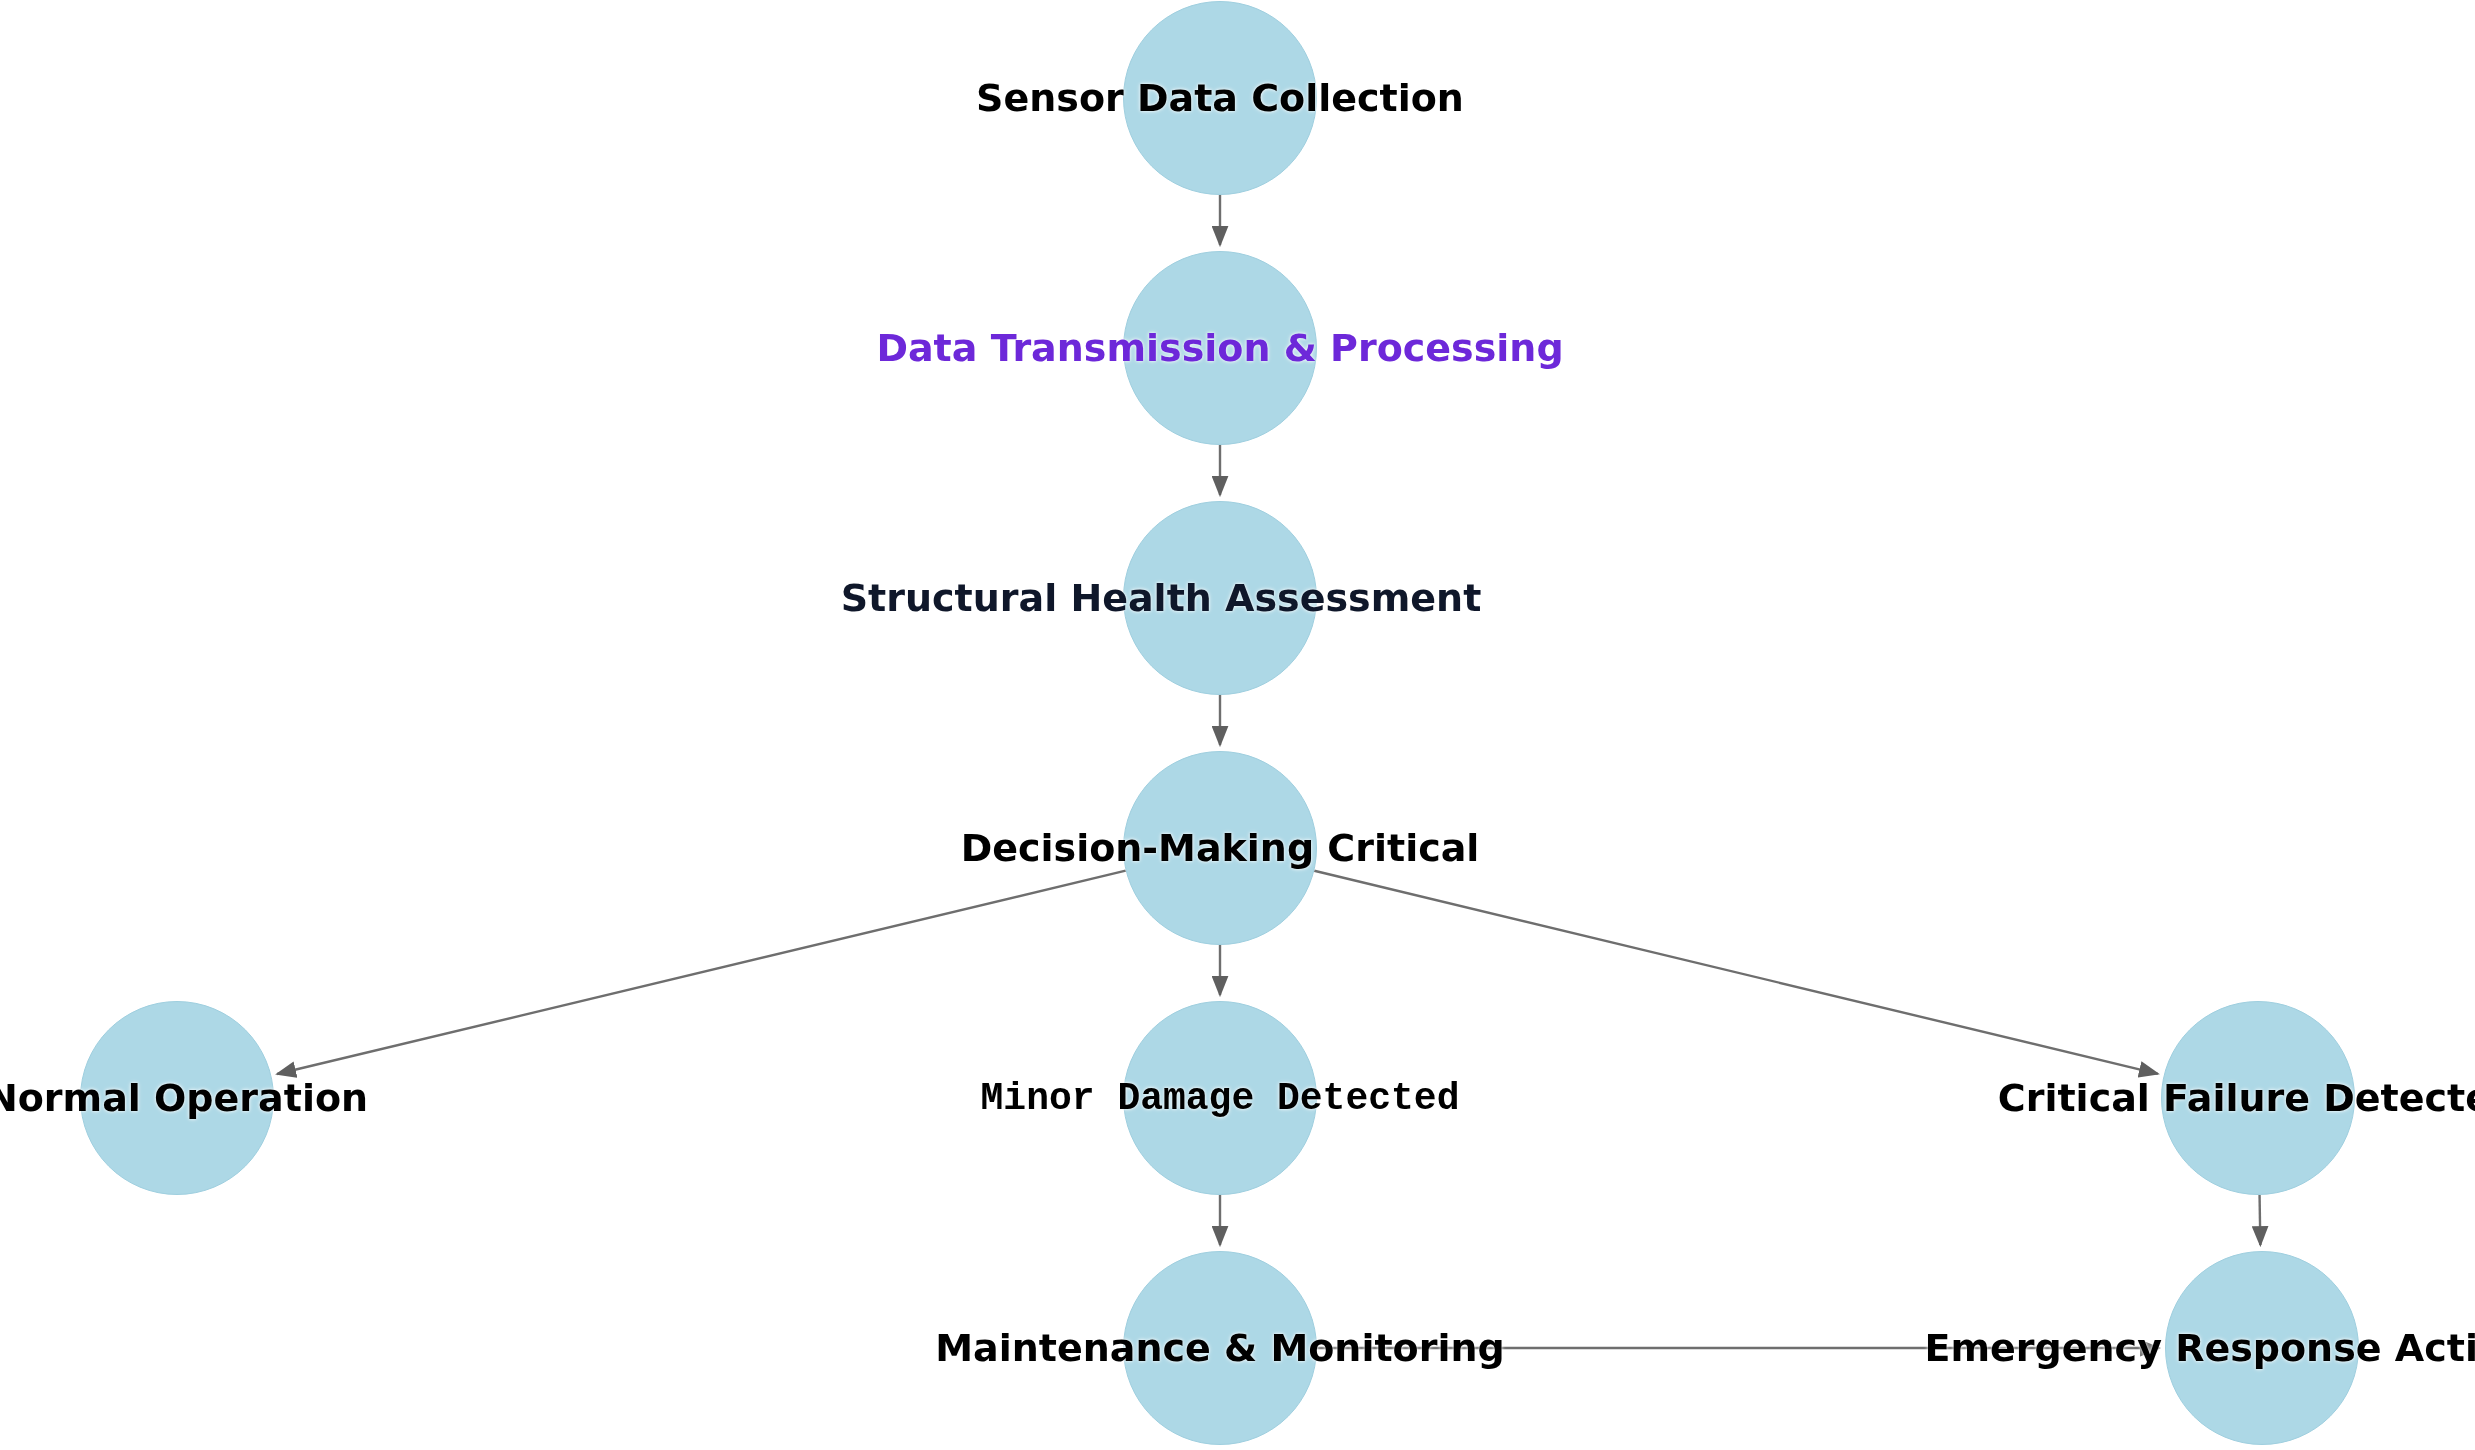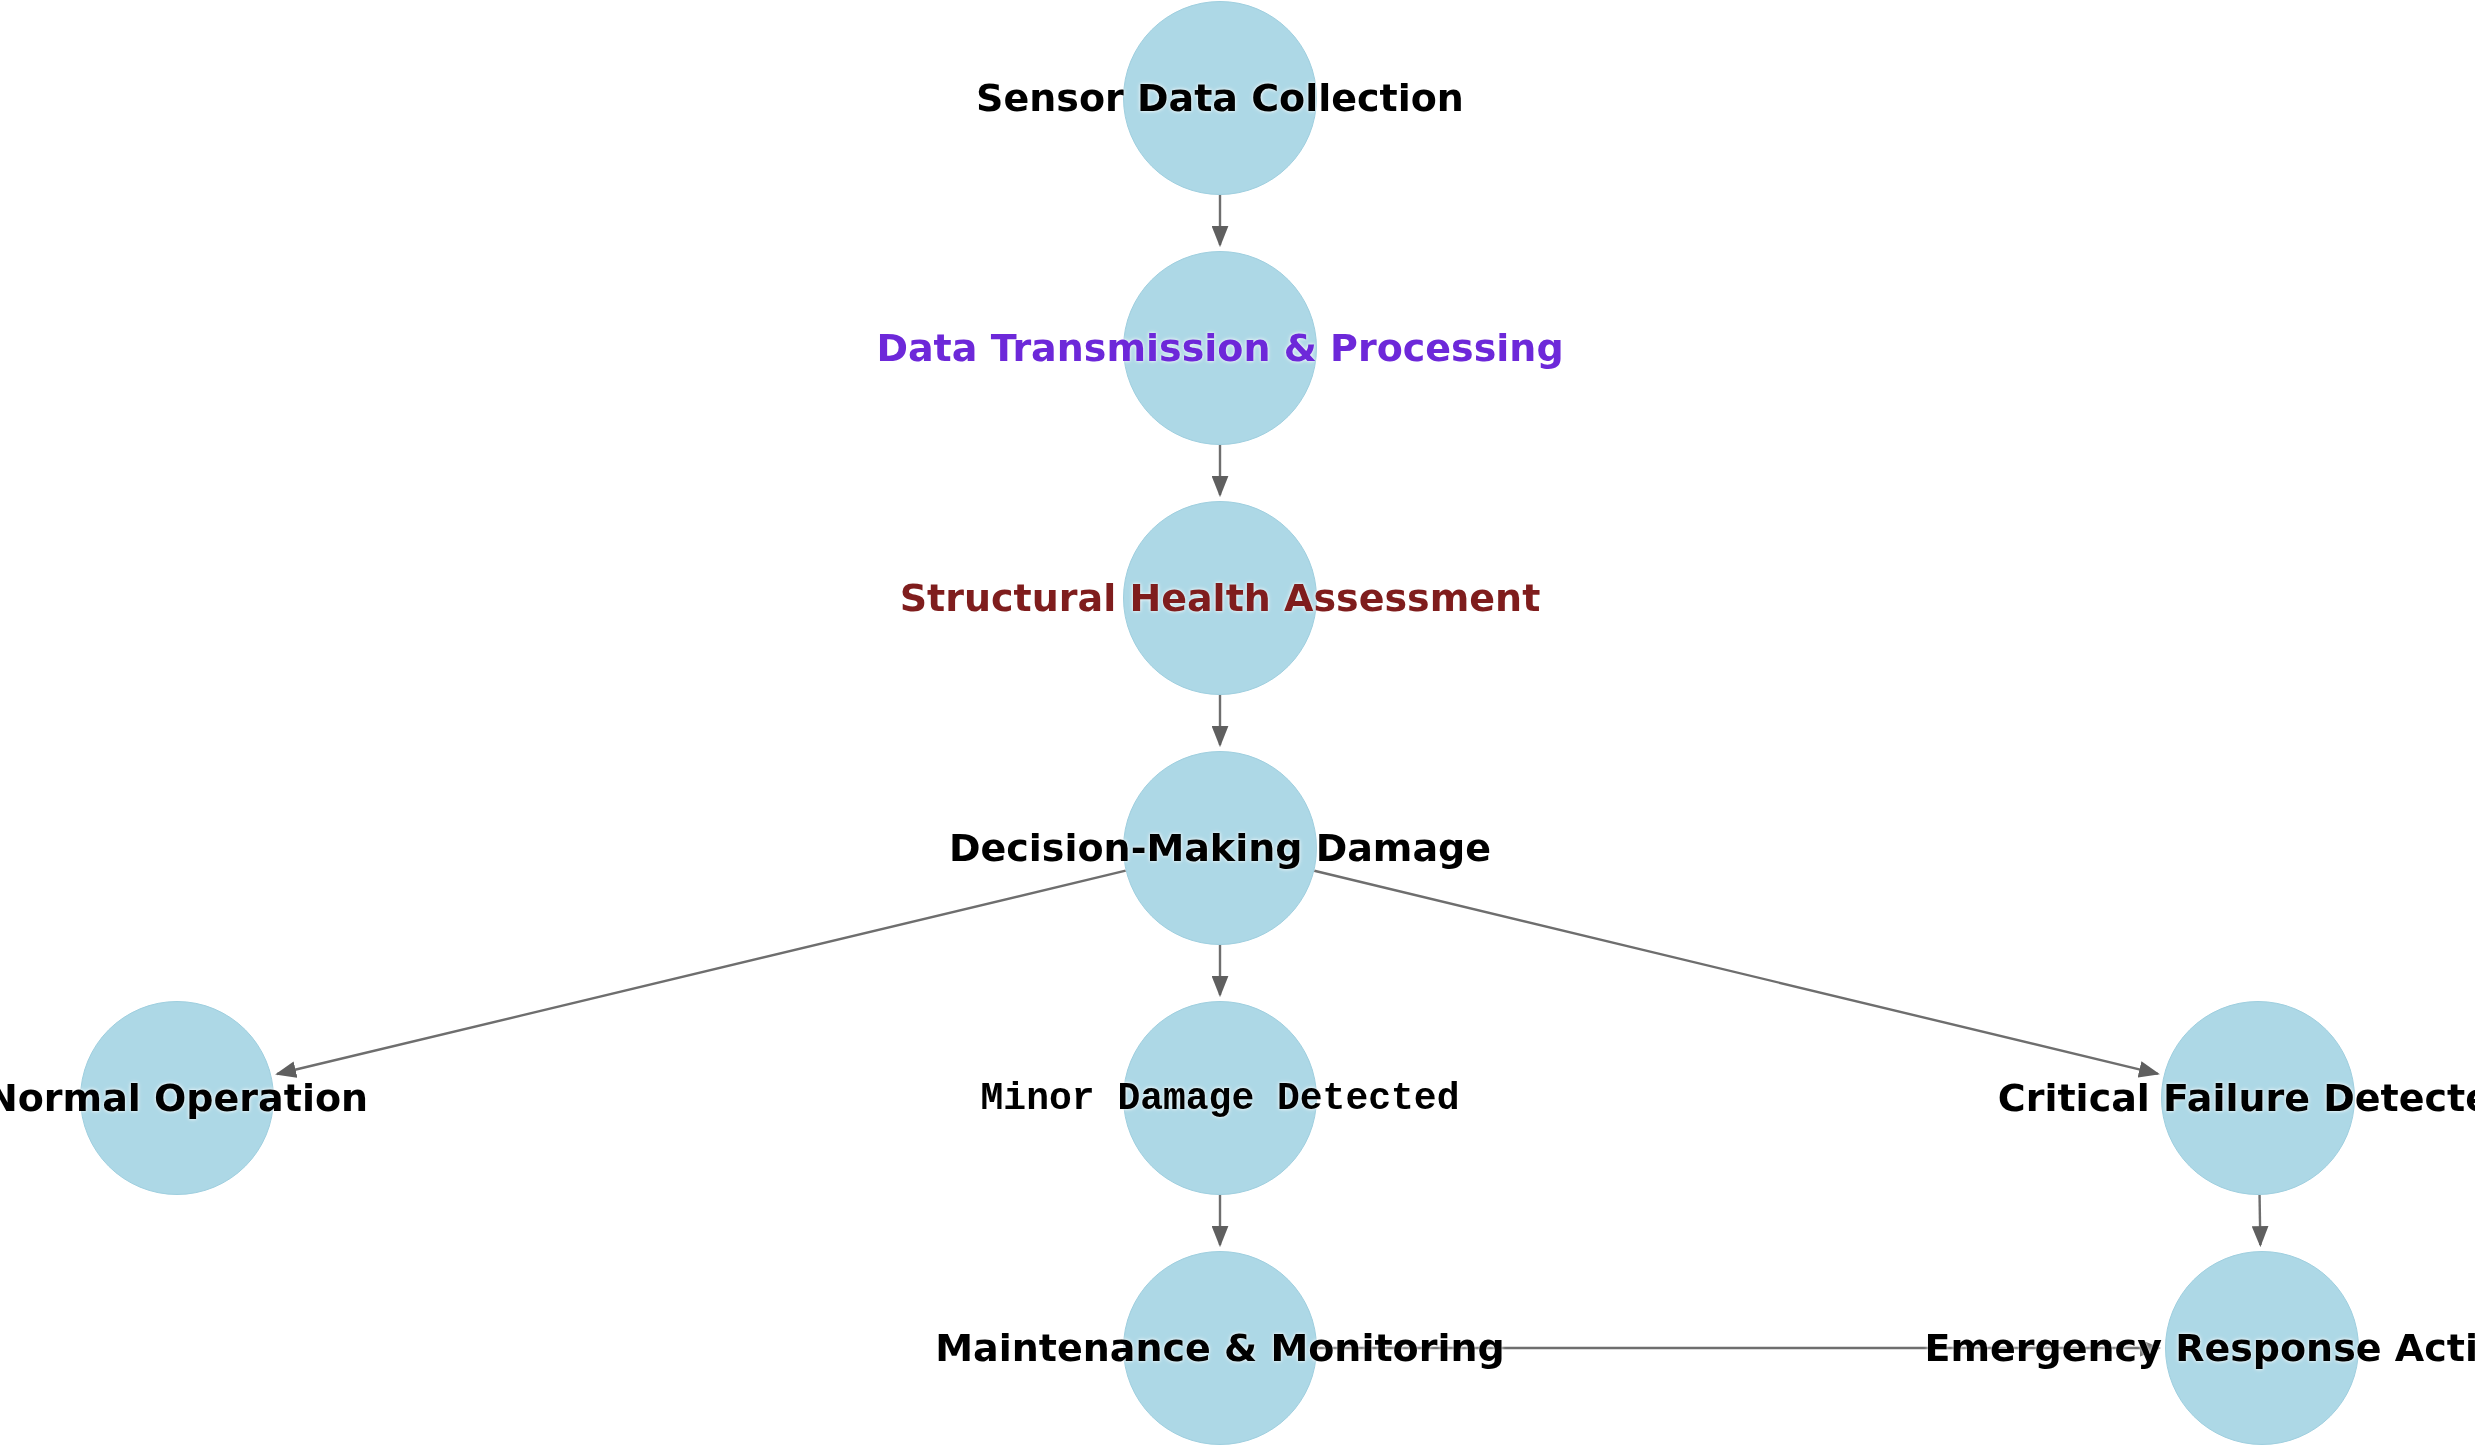"Structural Health Assessment" div.node-label { color: #7f1d1d -> #0f172a; left: 1220px -> 1161px }
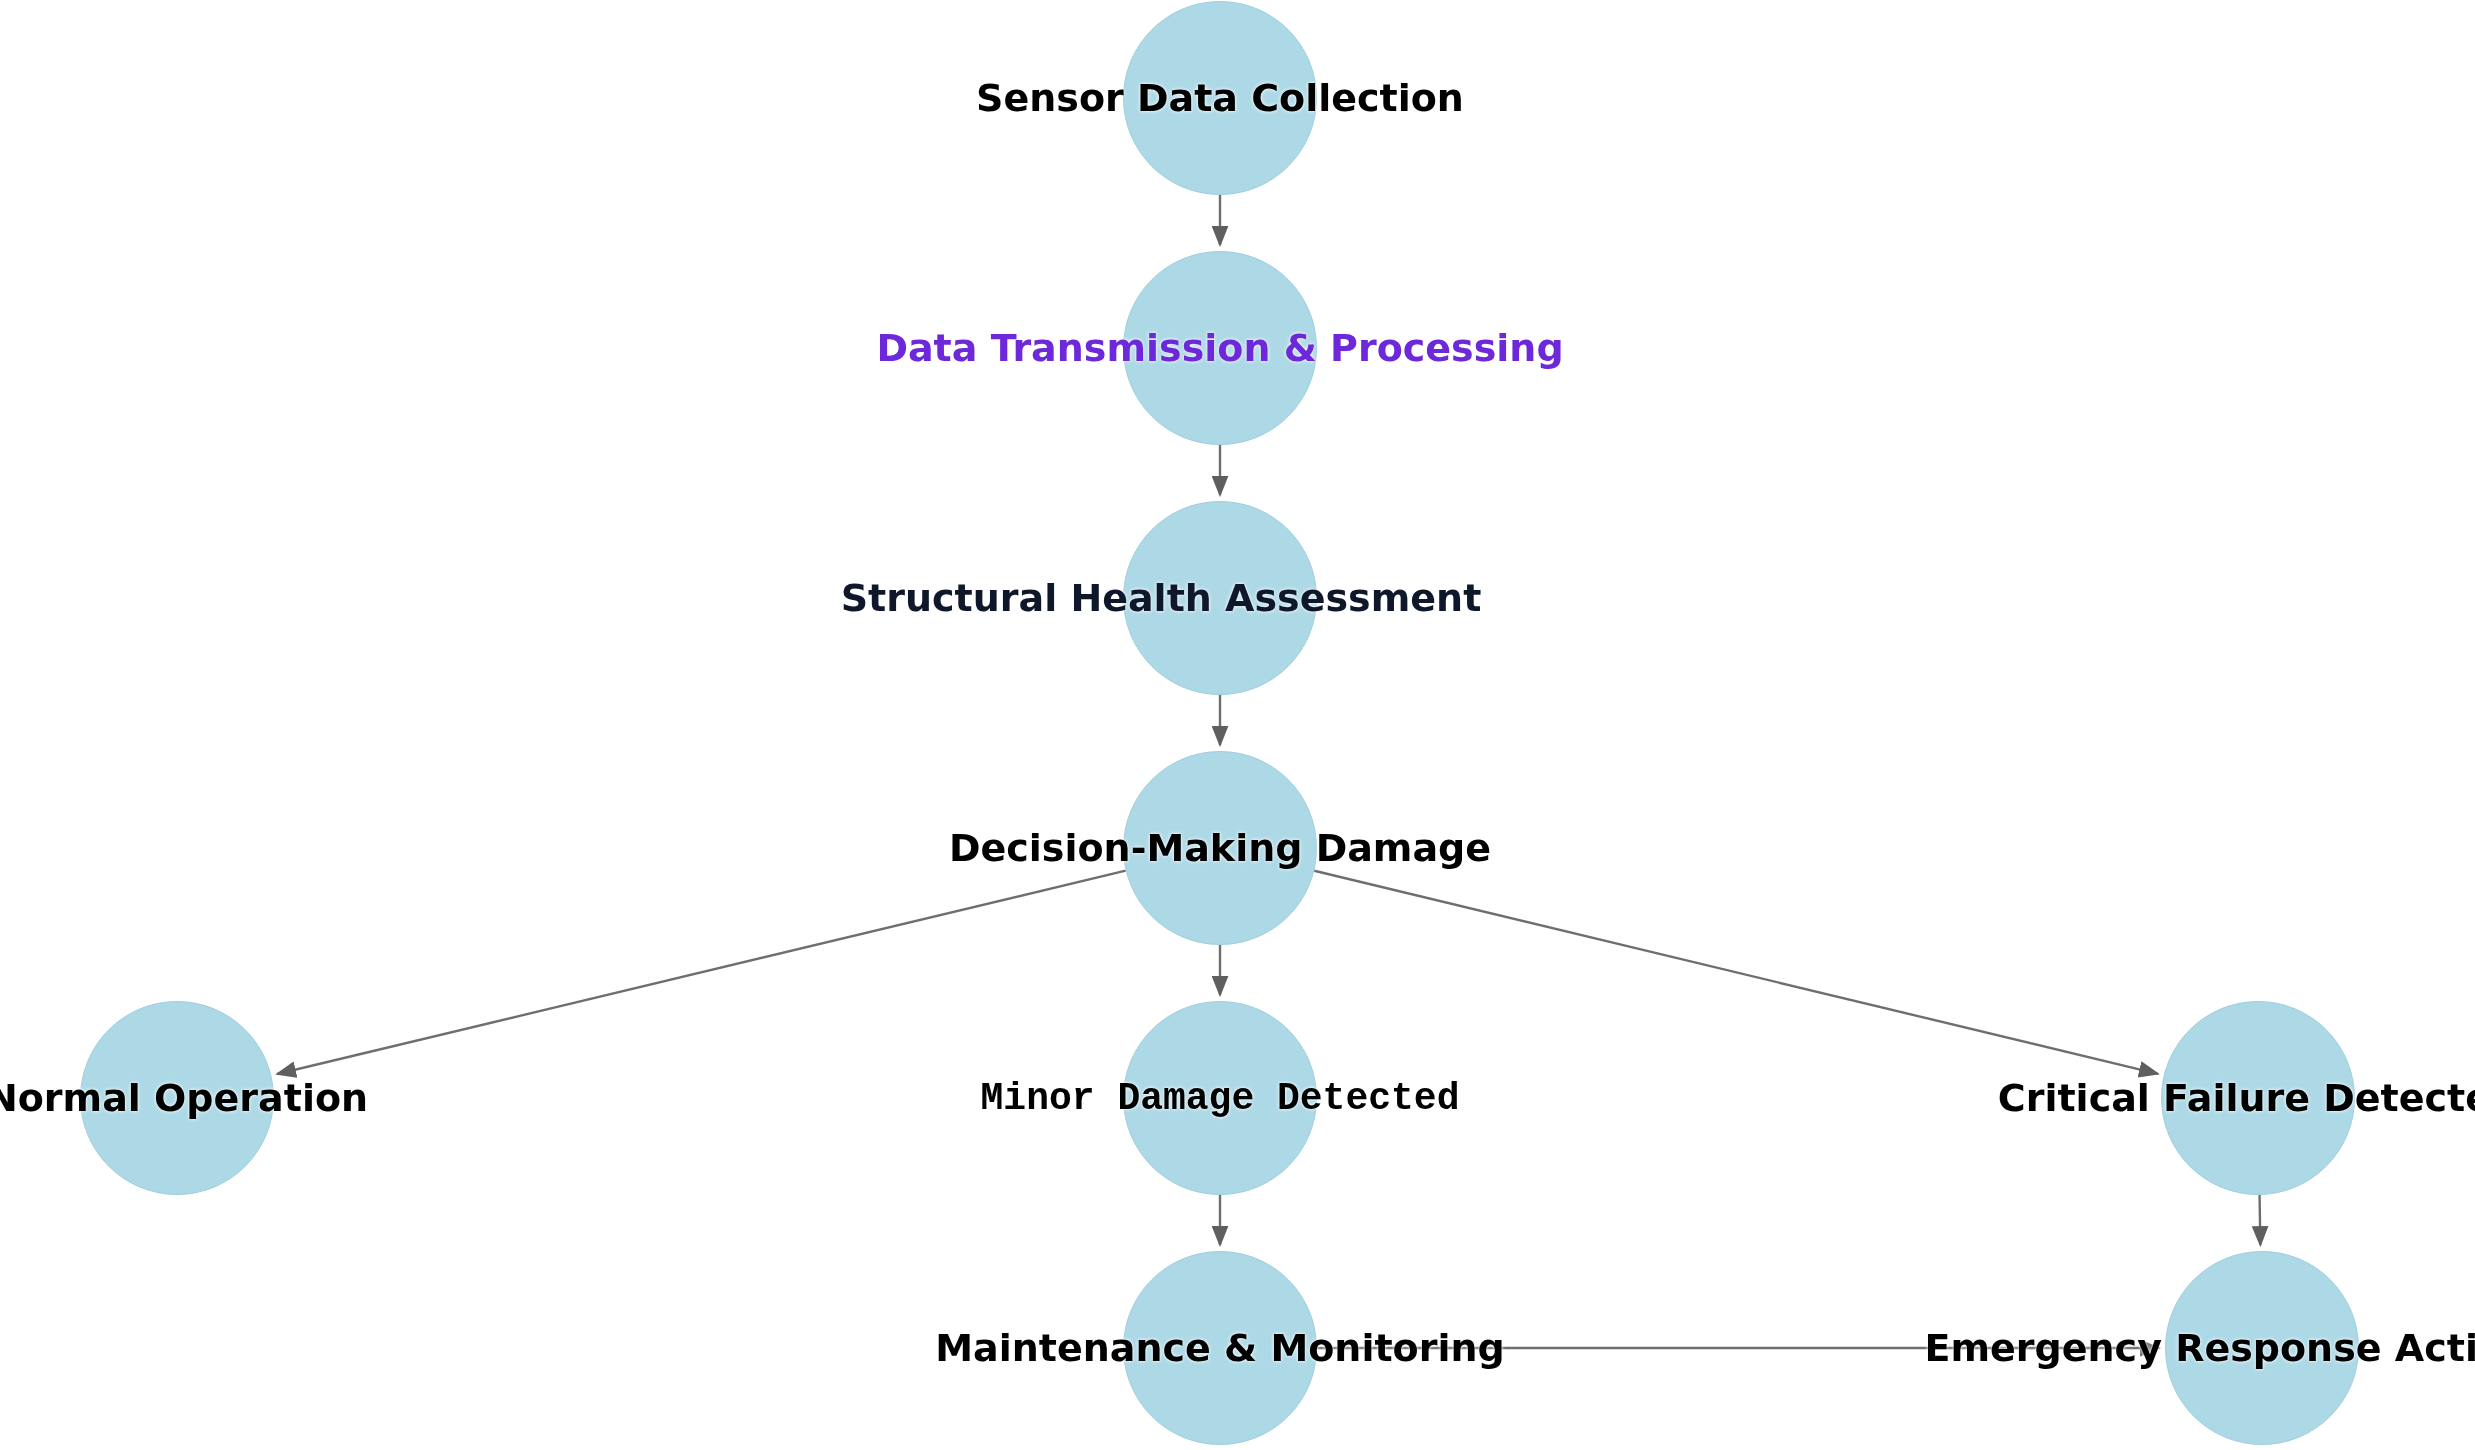"Decision-Making Damage" div.node-label { text: Damage -> Critical }
